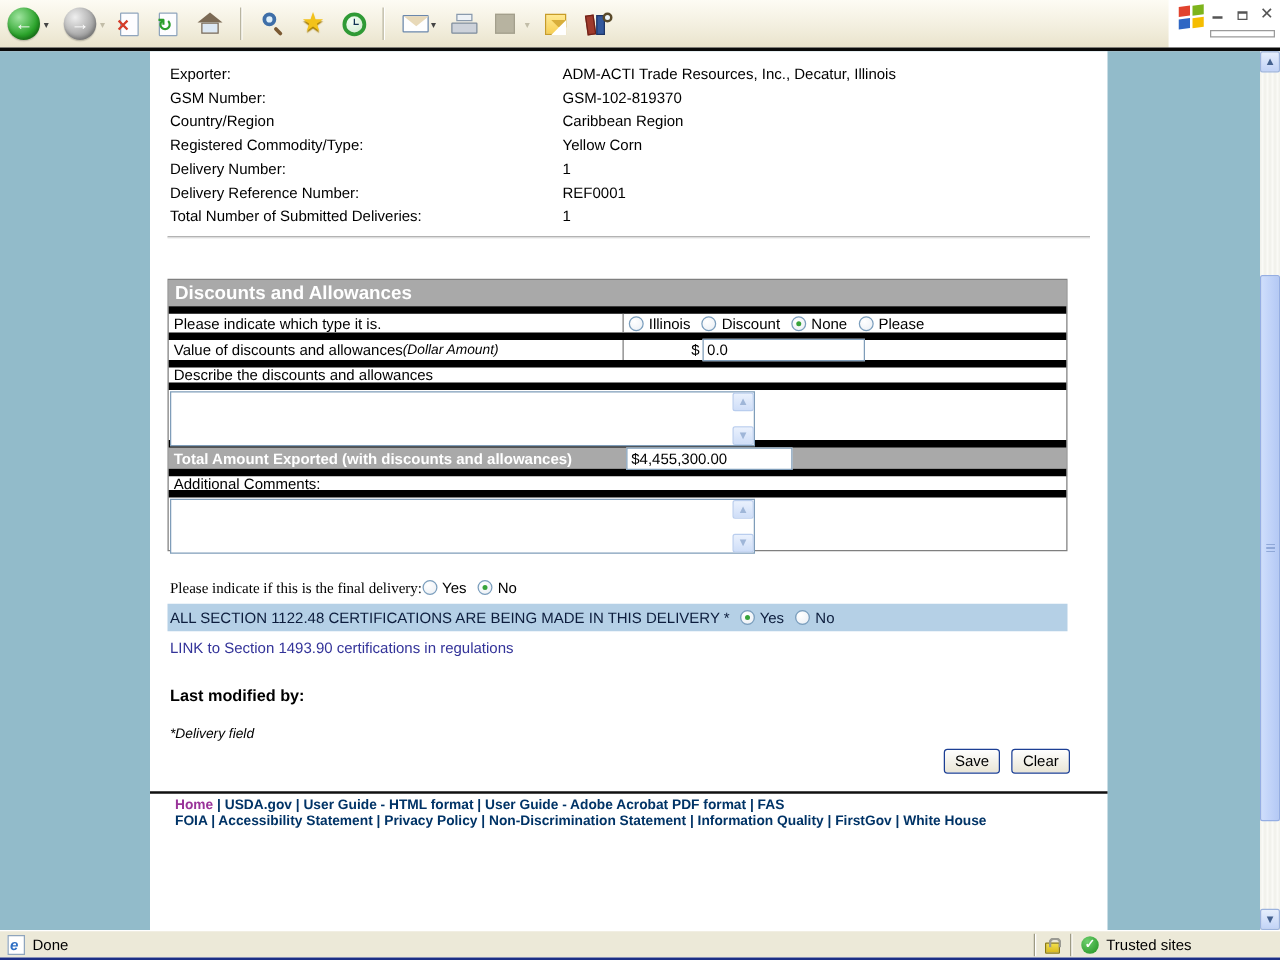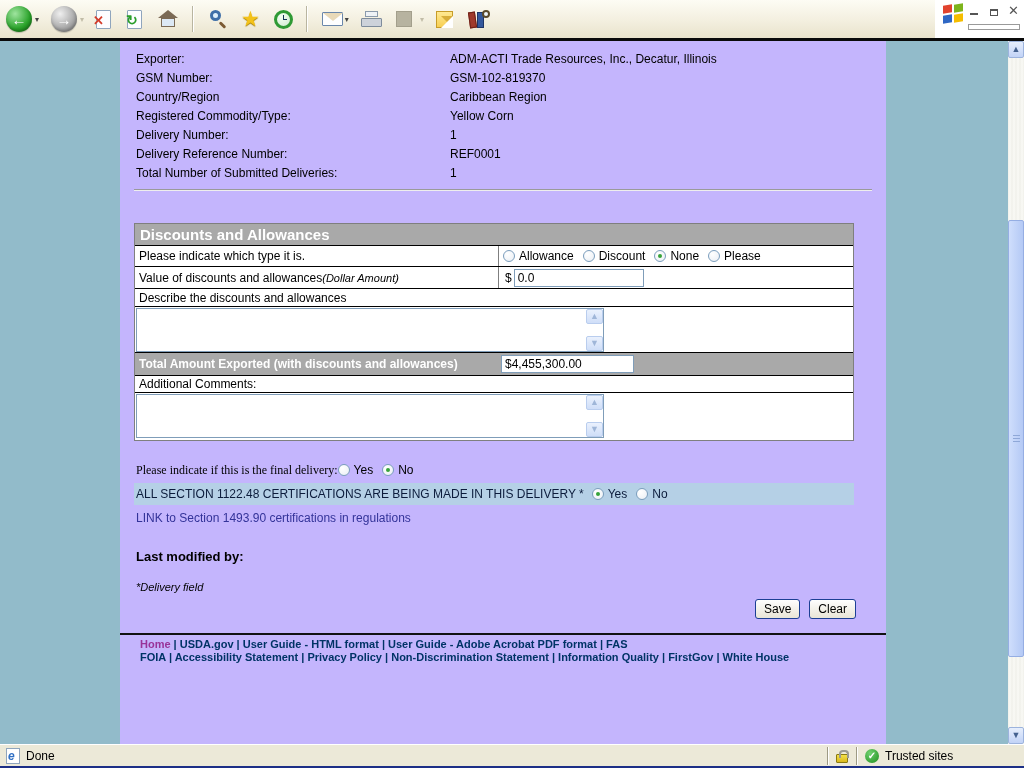"Exporter:" .content { background: #c4b5fd -> #ffffff }
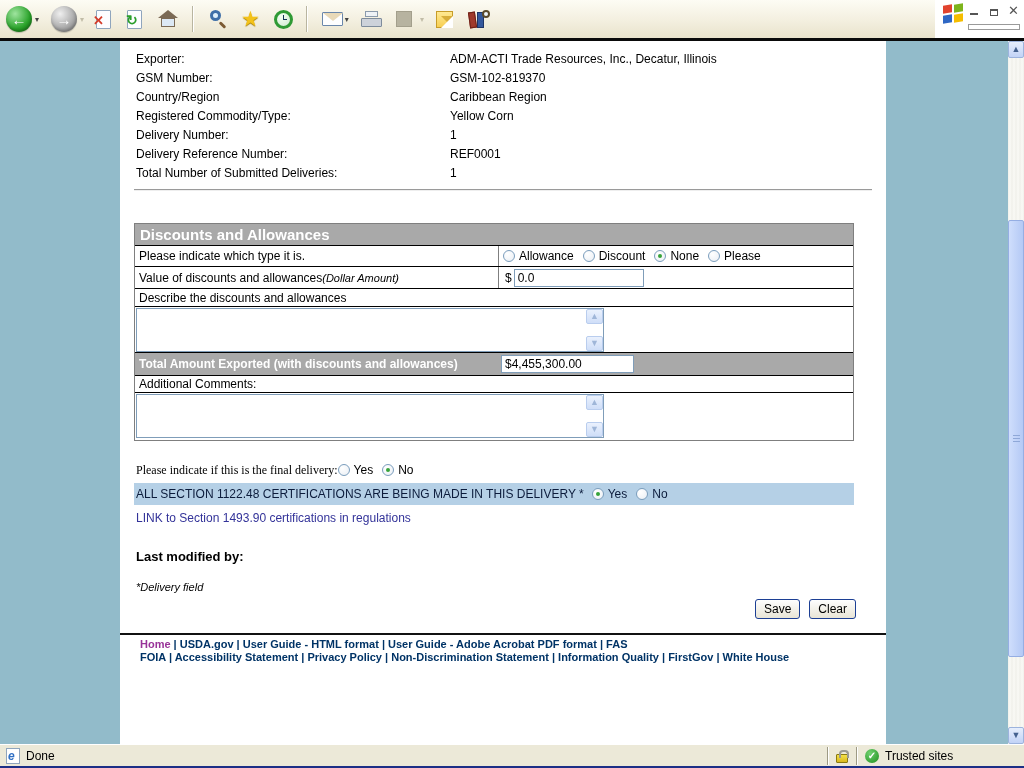"Please indicate which type it" .d-row { border-top: 1px solid #000000 -> 6px solid #000000 }
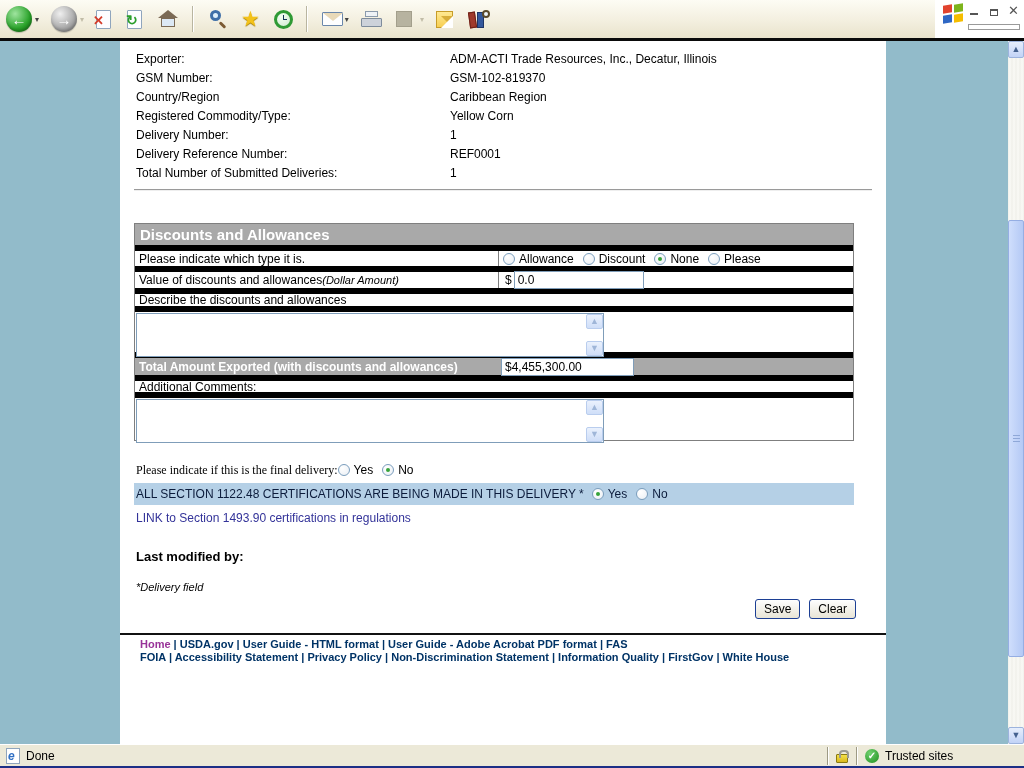"Allowance" span.radio-label { text: Allowance -> Illinois }
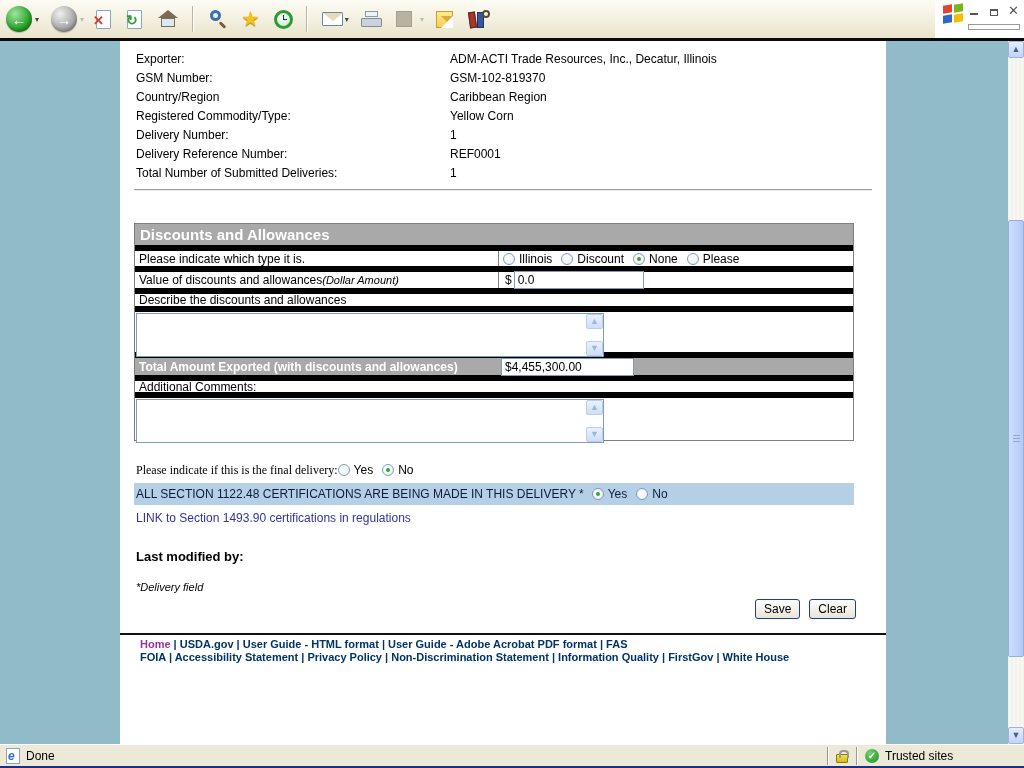"Value of discounts and allowances" .h22 { gap: none -> 48px }
